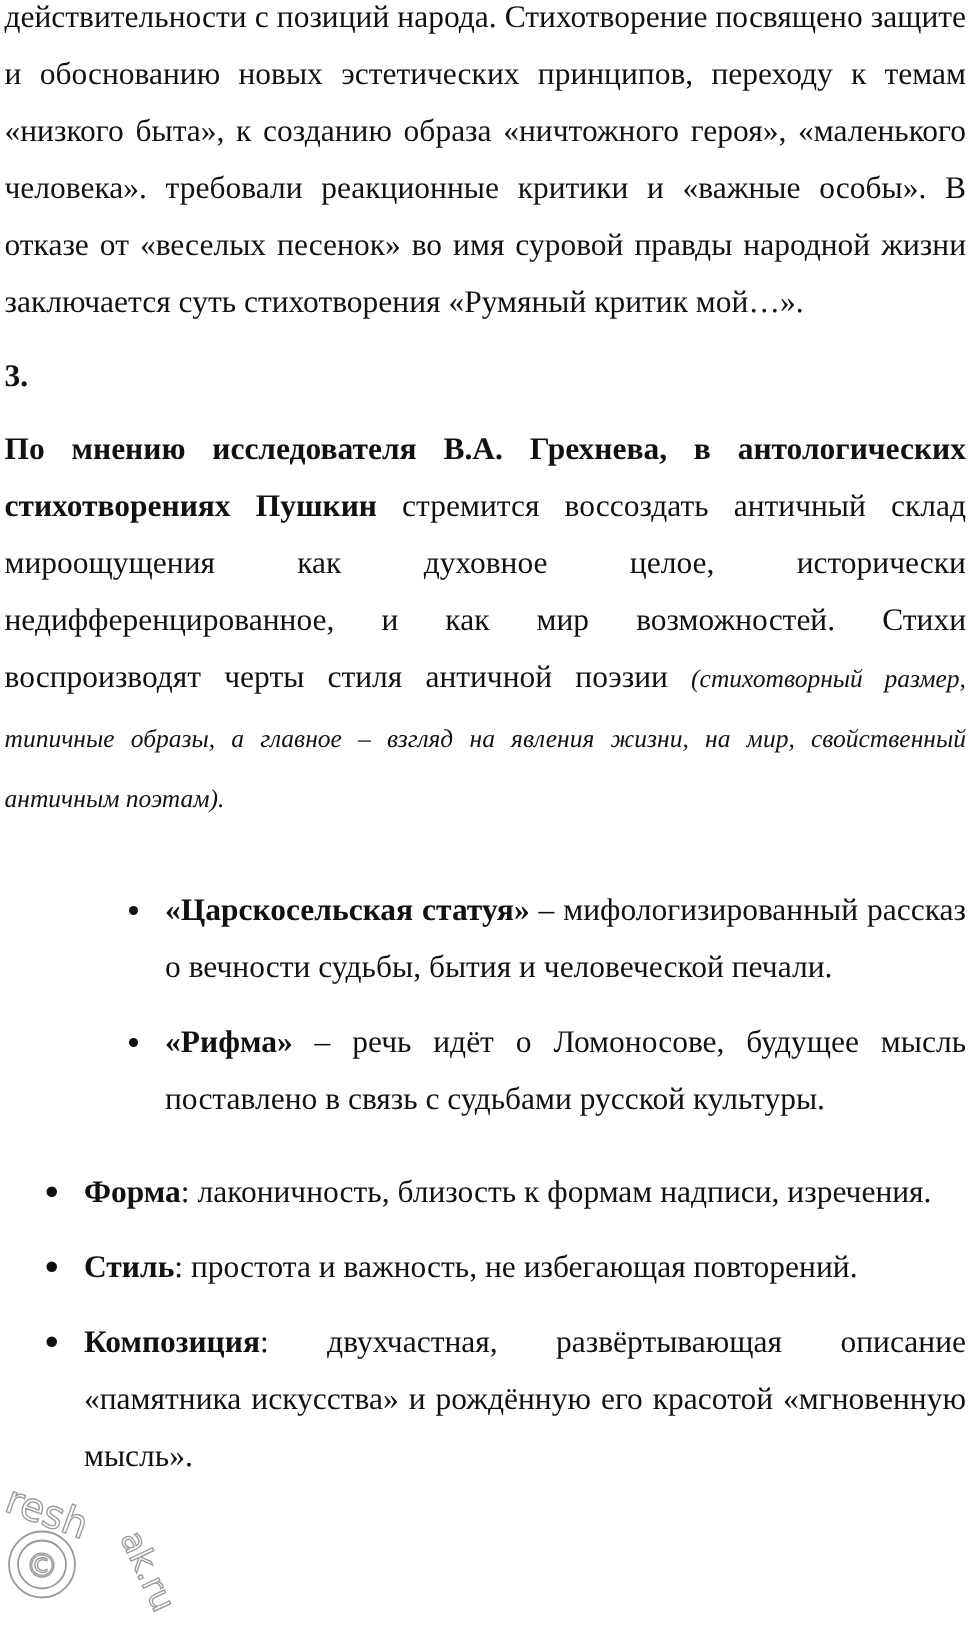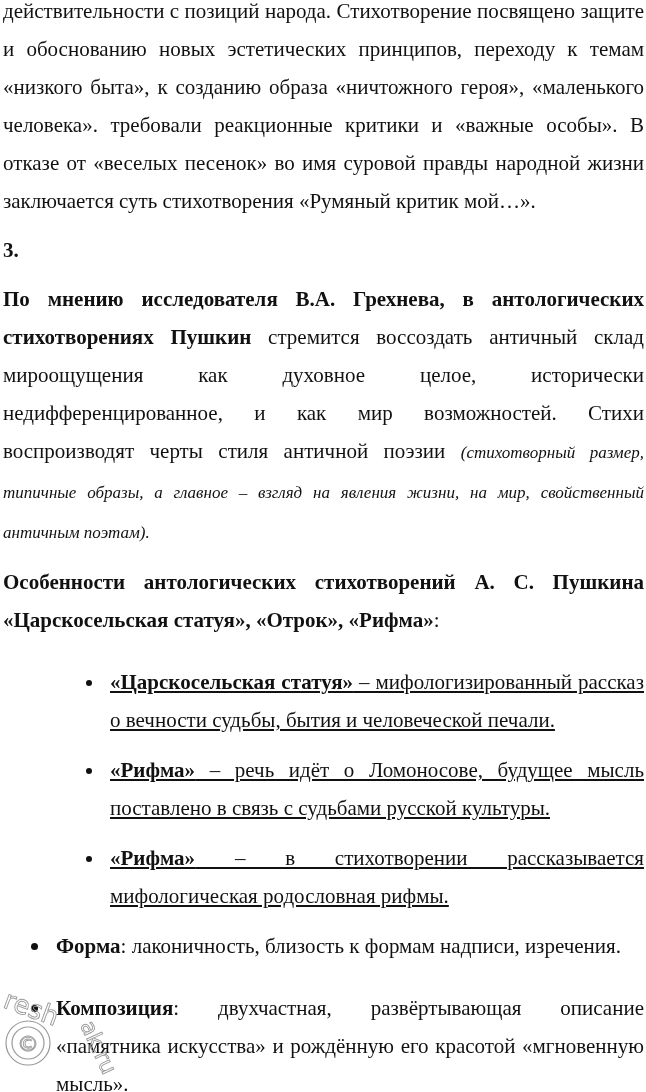"Особенности антологических стихотворений" p { html: <p><b>Особенности антологических стихотворений А. С. Пушкина «Царскосельская статуя», «Отрок», «Рифма»</b><span>:</span></p> -> none }
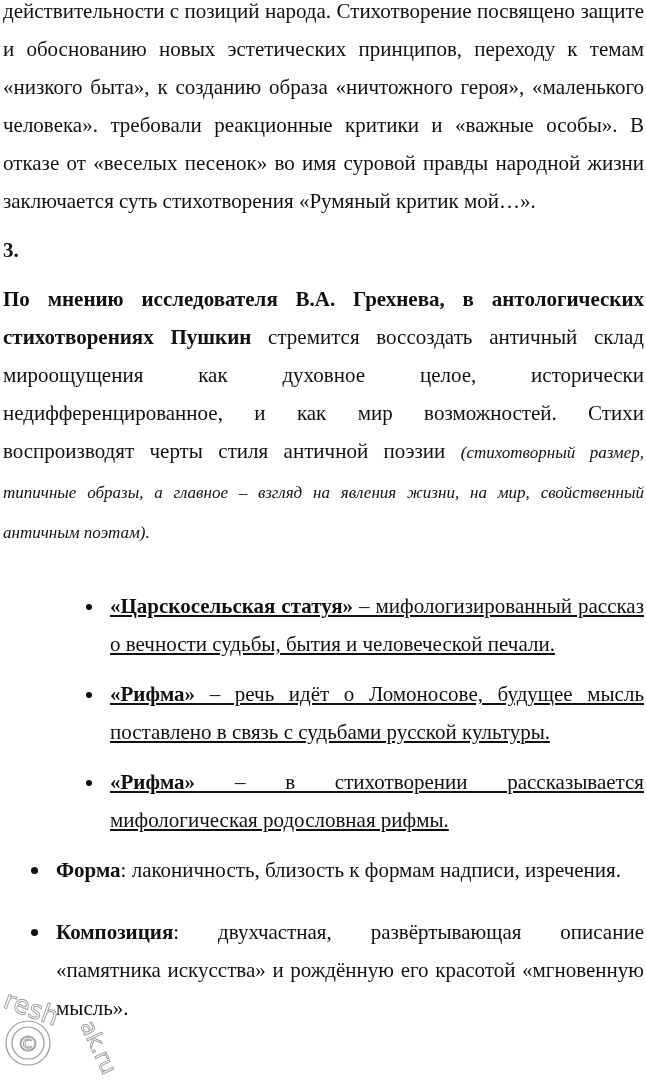"«Царскосельская статуя» –" li.inner { text-decoration: underline -> none }
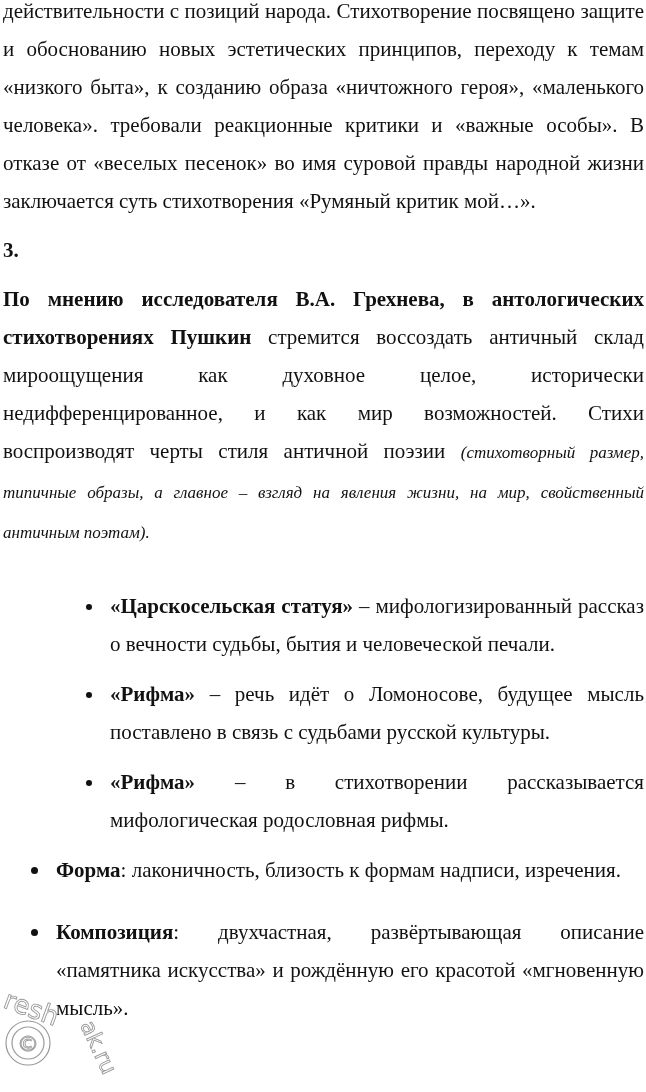"«Рифма» – в стихотворении рассказывается" li.inner { html: <li> <b>«Рифма»</b><span> – в стихотворении рассказывается мифологическая родословная рифмы.</span> </li> -> none }
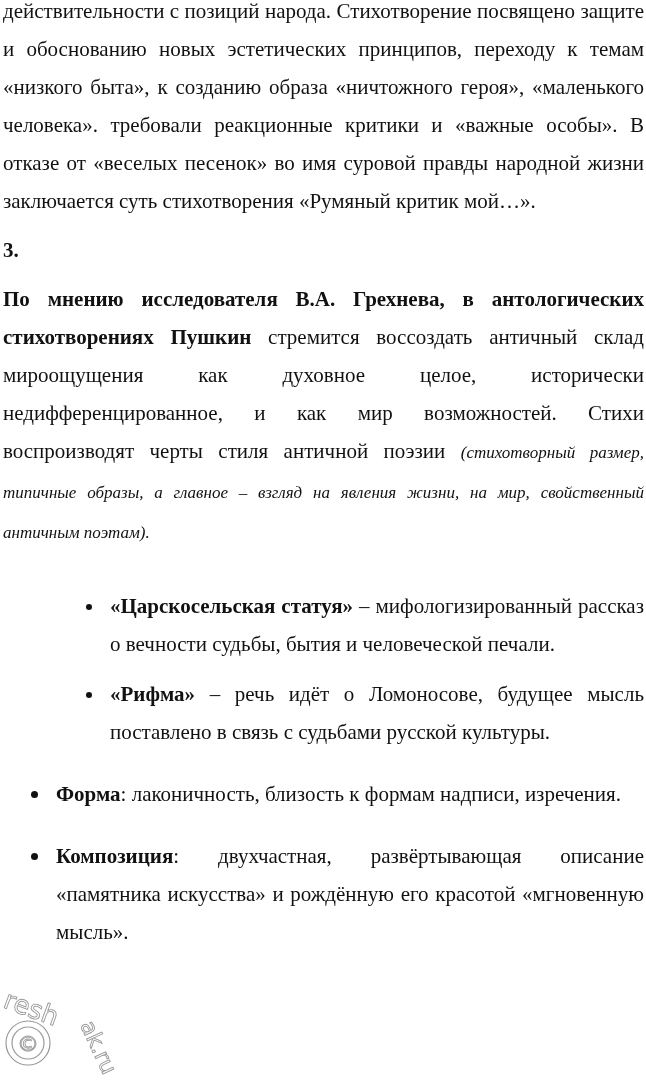"Стиль: простота и важность, не" li.outer { html: none -> <li> <b>Стиль</b><span>: простота и важность, не избегающая повторений.</span> </li> }
